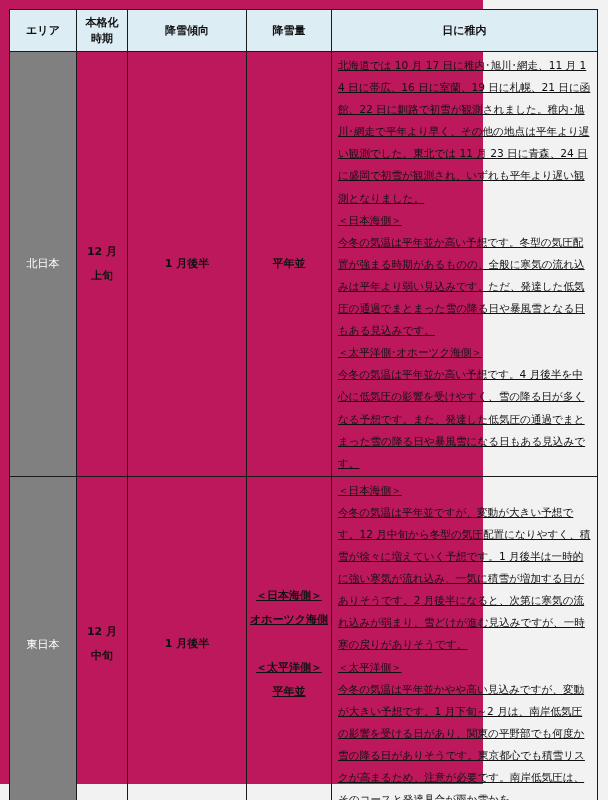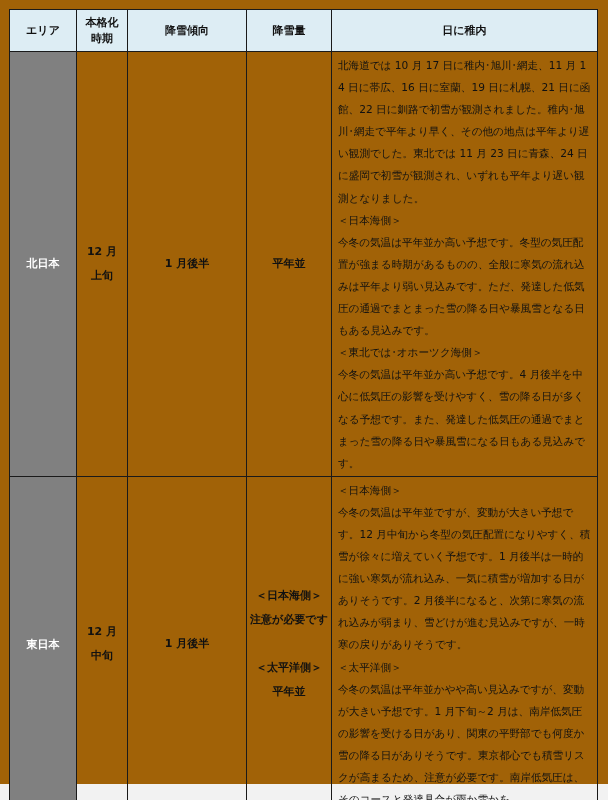"エリア" .page { background: #a16207 -> #be185d; width: 608px -> 483px }
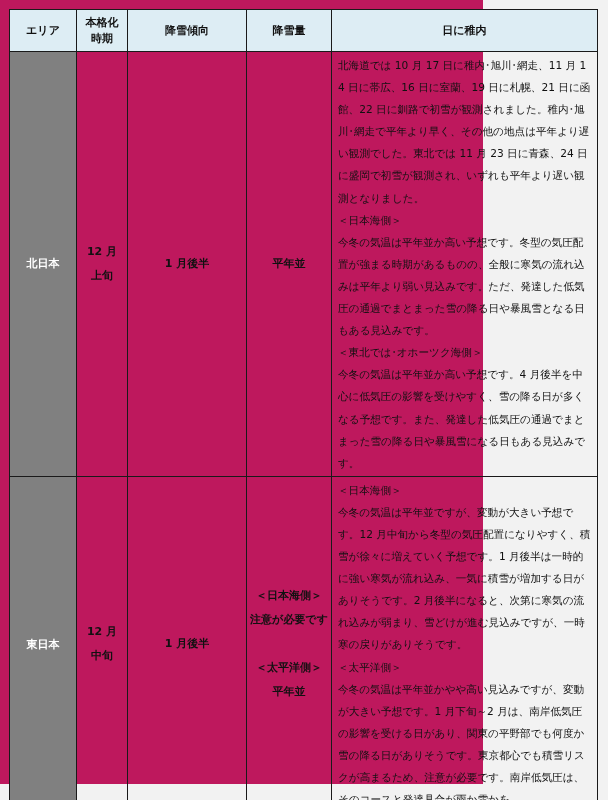"北海道では 10 月 17 日に稚内･旭川･網走、11" .para { text-decoration: none -> underline }
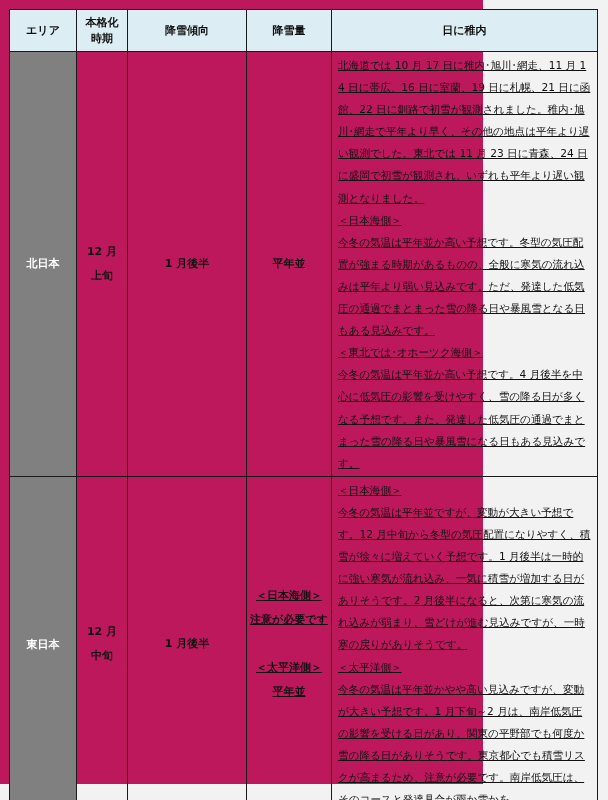"北日本" td.area { font-weight: bold -> normal }
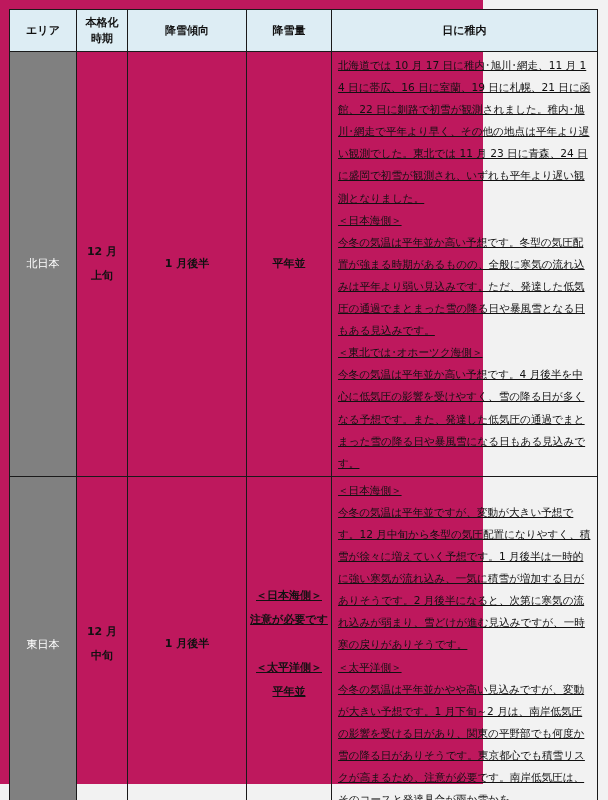"＜東北では･オホーツク海側＞" span.para { text: 東北では -> 太平洋側 }
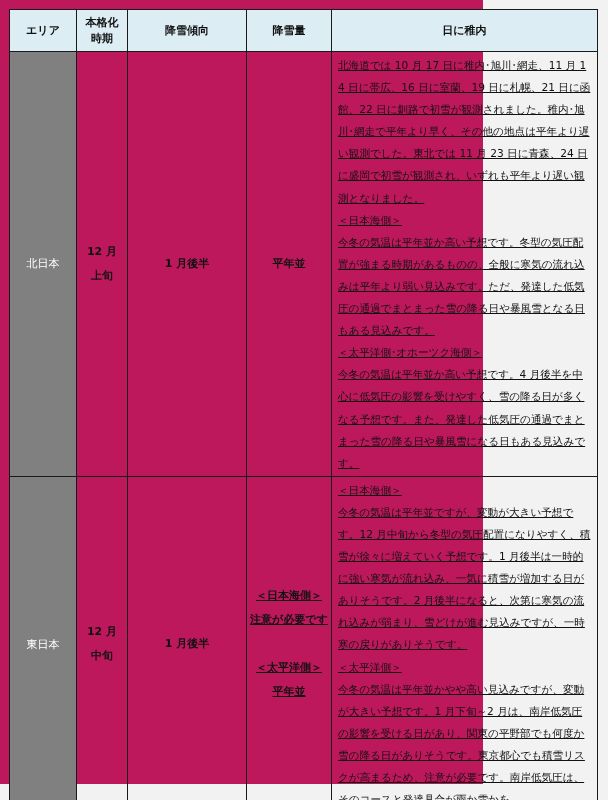"注意が必要です" span.para { text: 注意が必要です -> オホーツク海側 }
